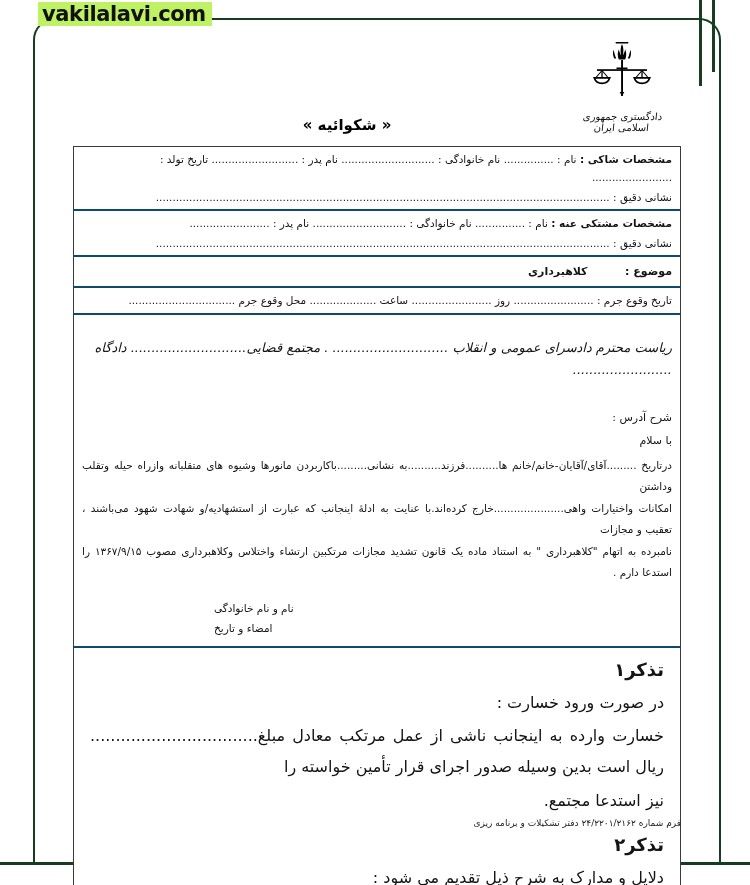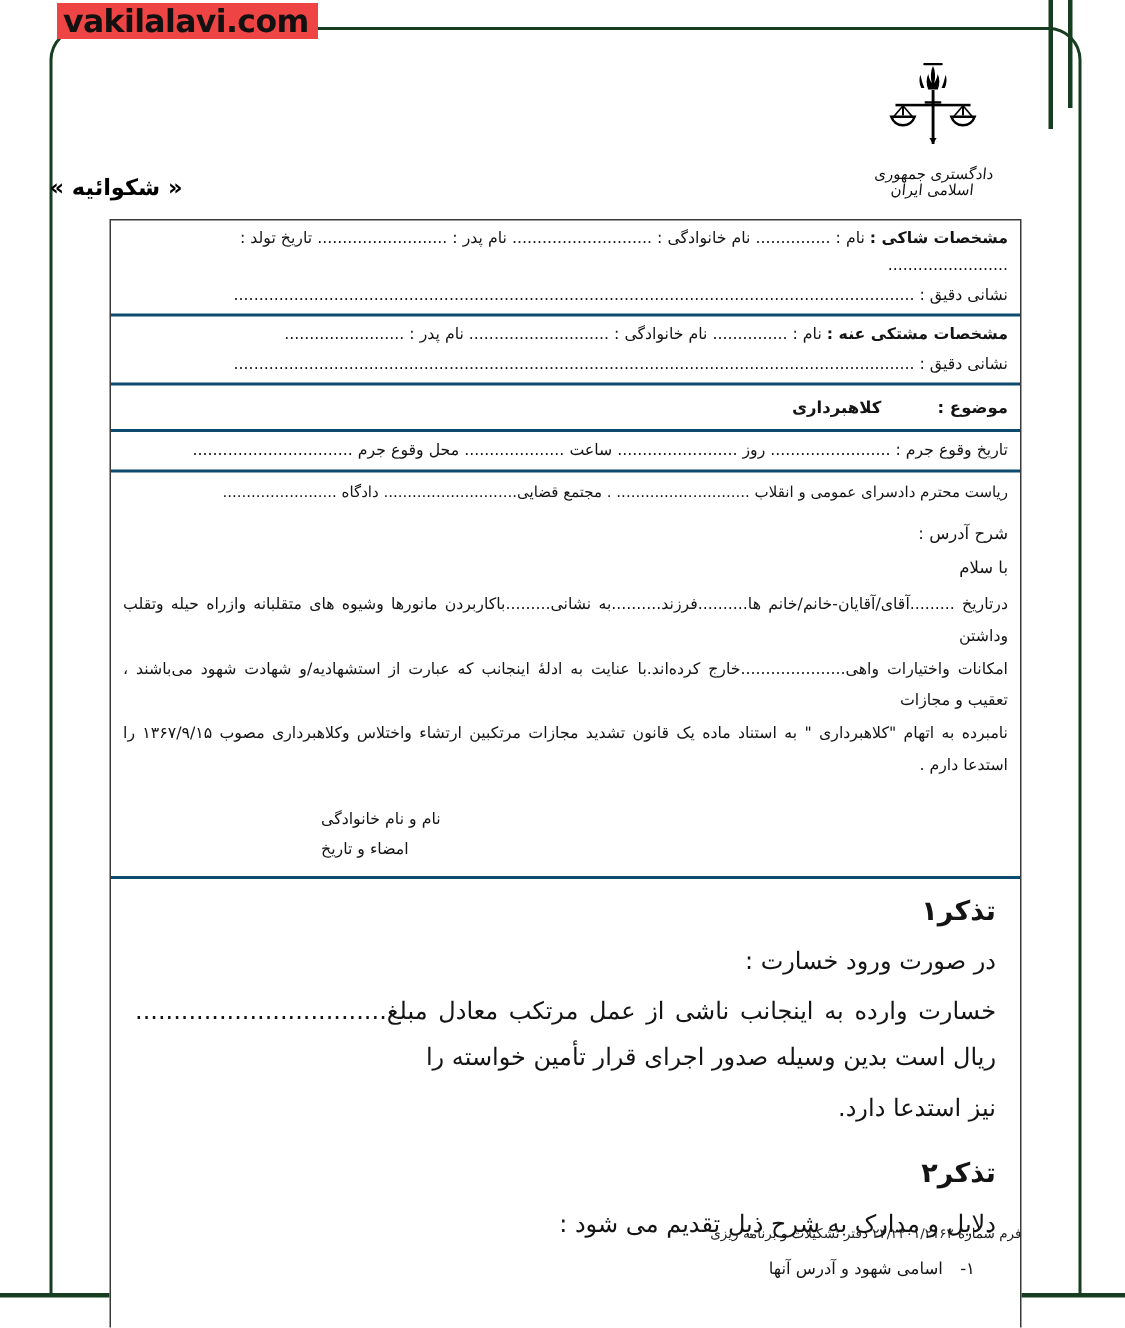"vakilalavi.com" #brand-text { background: #ef4444 -> #bef264 }
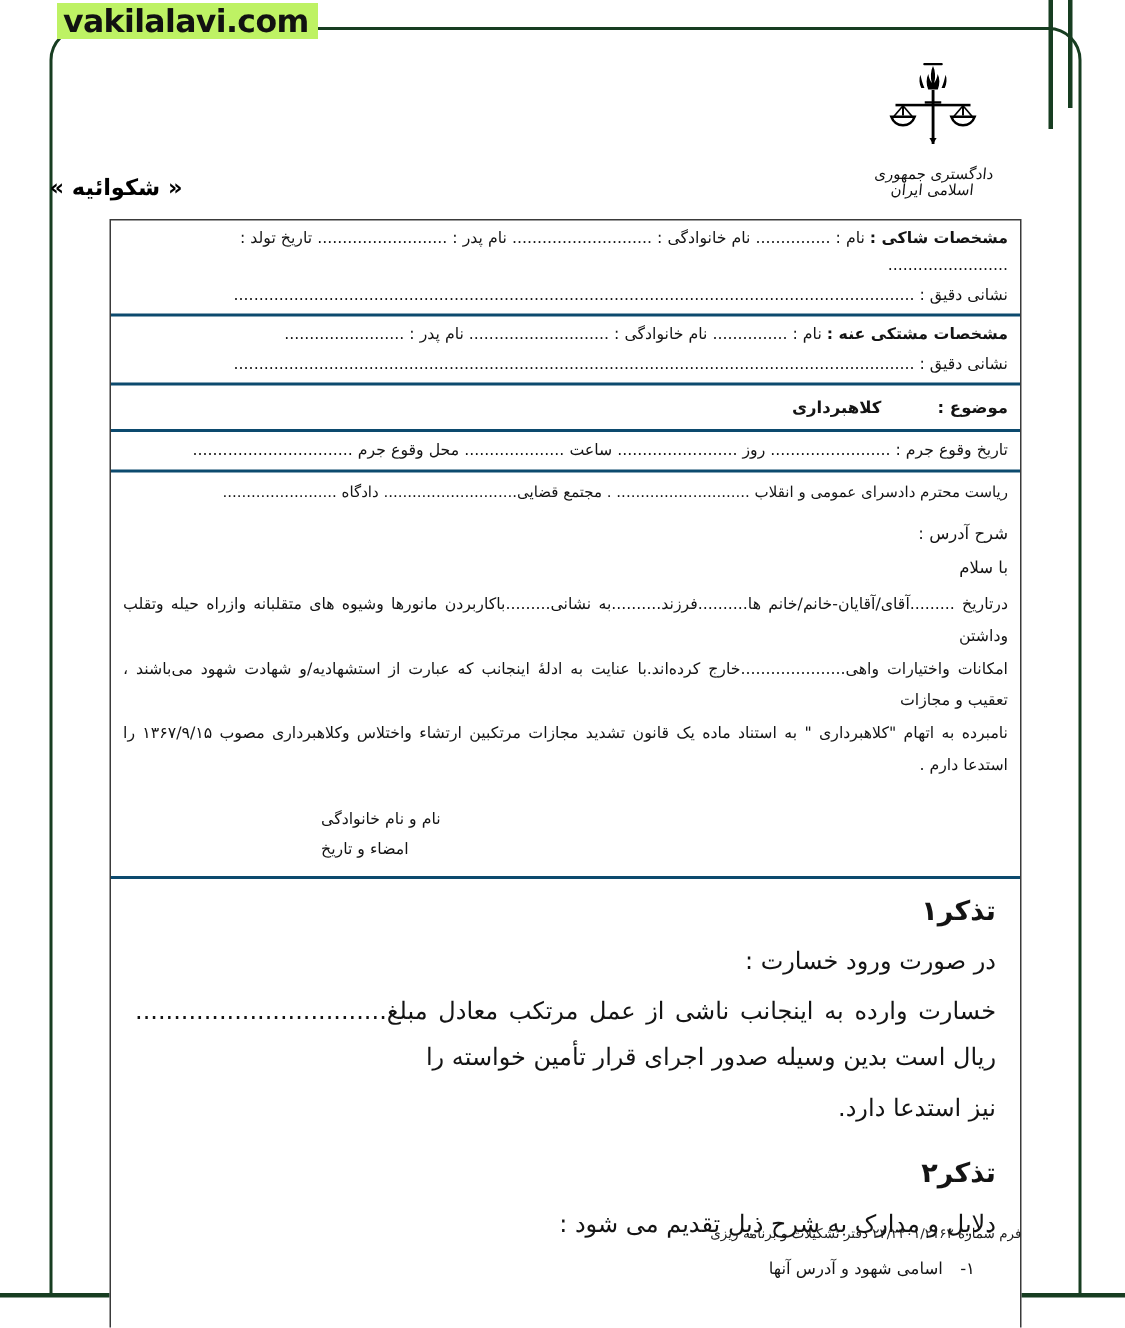"« شکوائیه »" #doc-title { text-align: left -> center }
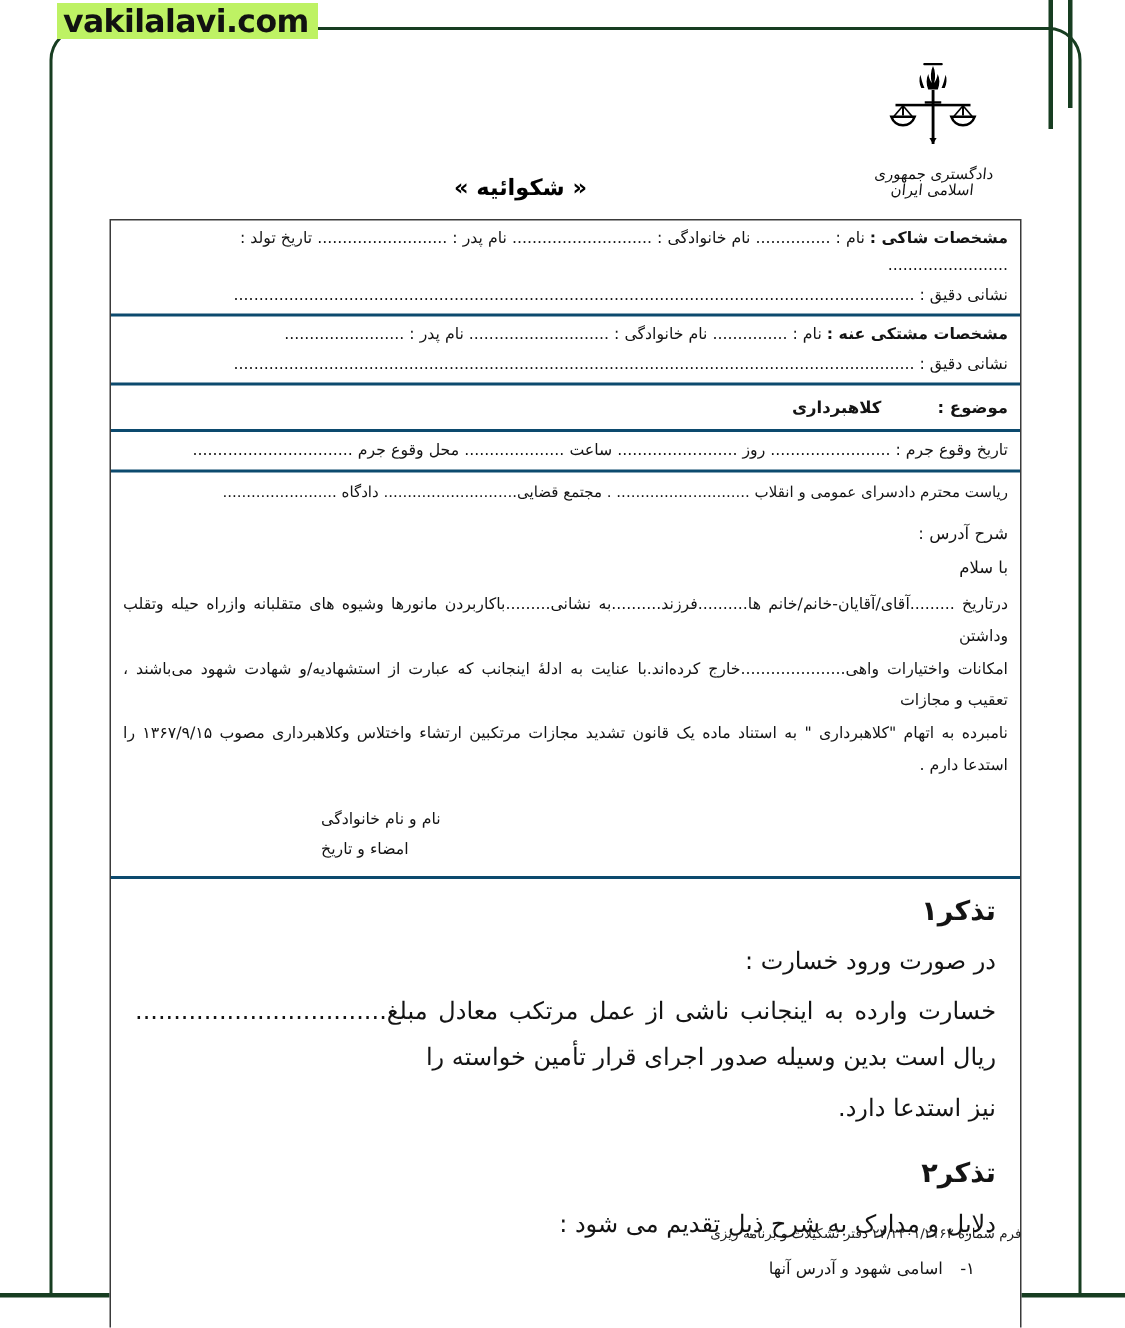"ریاست محترم دادسرای عمومی و" #row-court { font-size: 10px -> 13px; font-style: none -> italic; padding: 5px 8px -> 22px 8px }
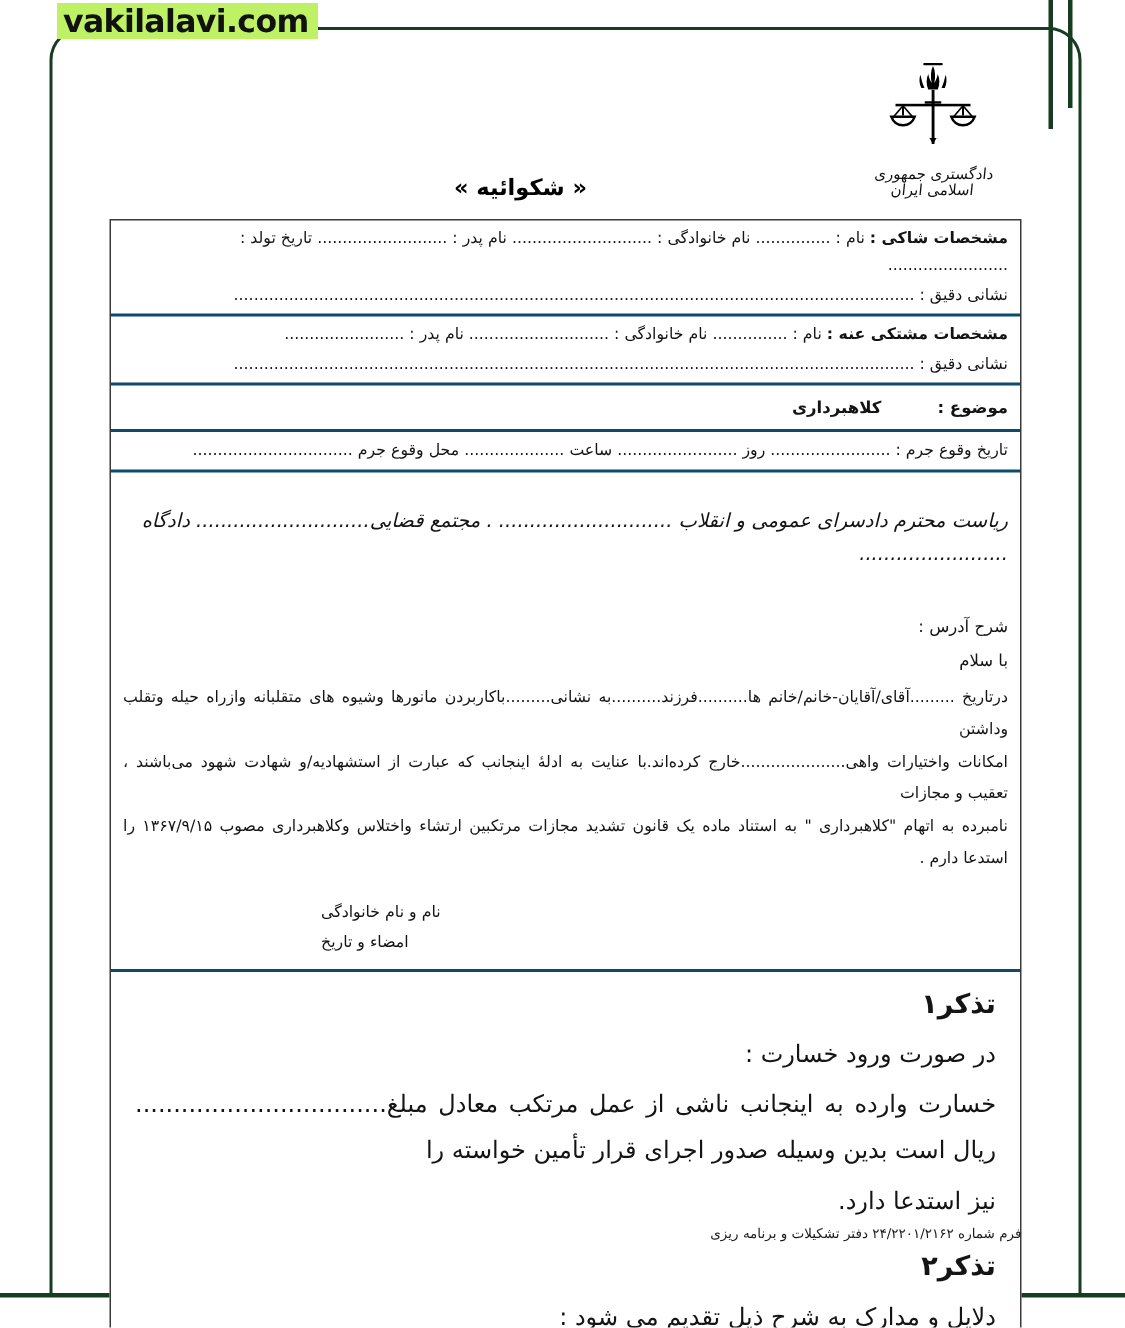"نیز استدعا دارد." div.note-line { text: دارد -> مجتمع }
